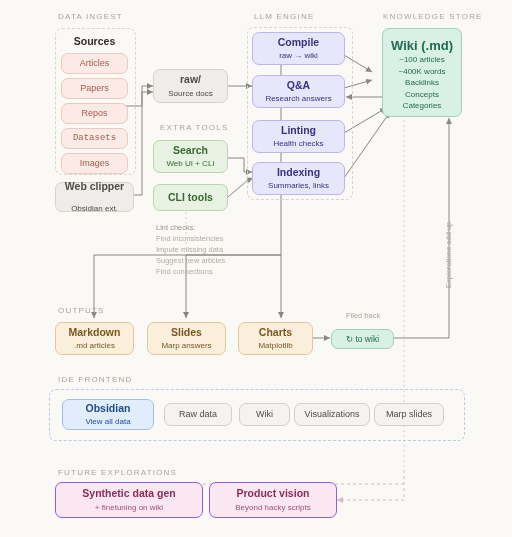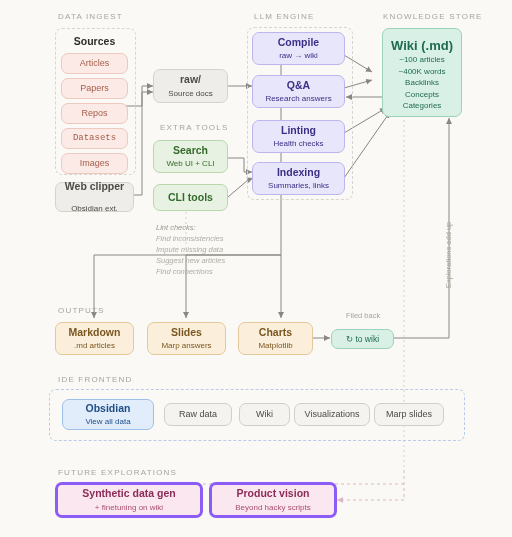"Lint checks:" .notelist { font-style: italic -> none }
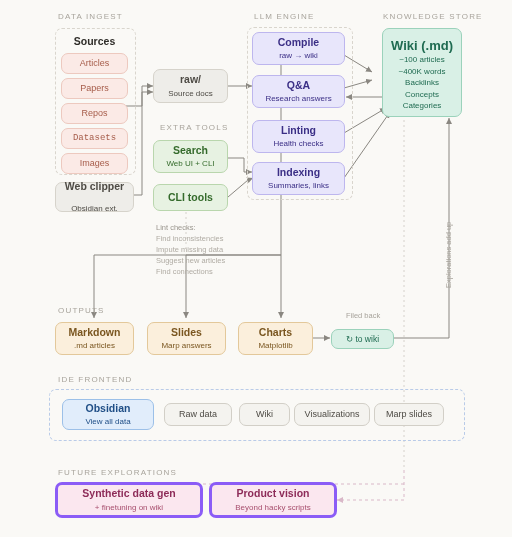"Synthetic data gen" .pinkfut { border: 3px solid #8b5cf6 -> 1px solid #8b5cf6 }
